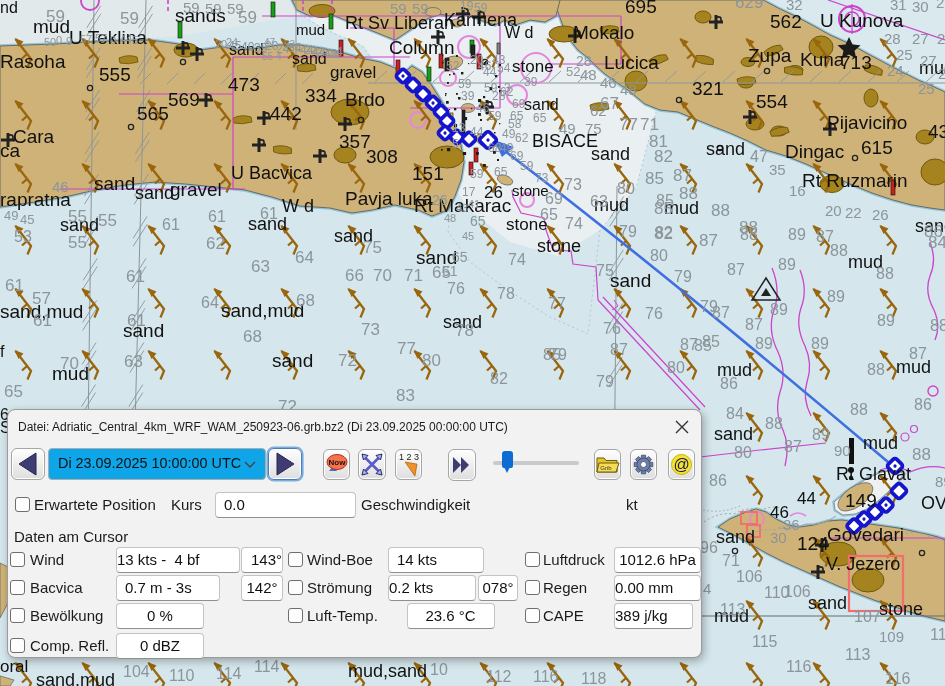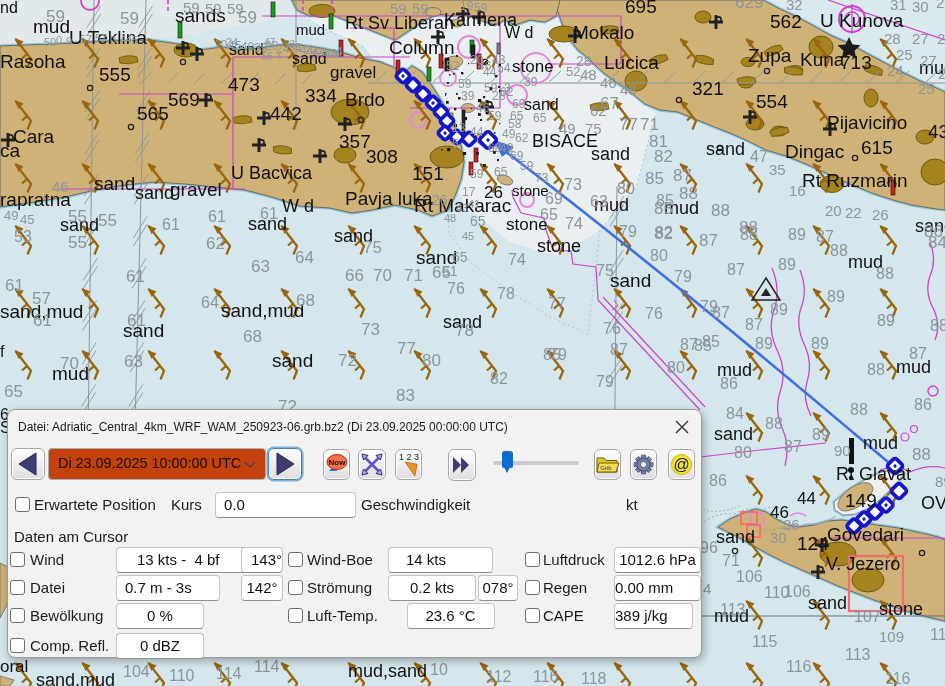"Di 23.09.2025 10:00:00 UTC" .combo { background: #c2410c -> #0ea5e9 }
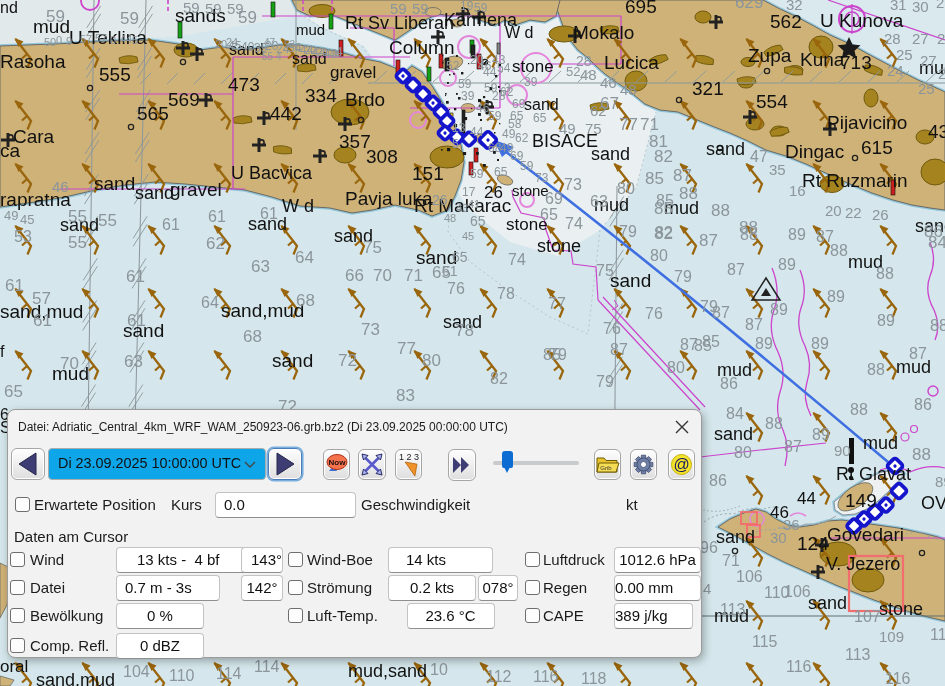"13 kts - 4 bf" div.field { padding-left: 20px -> 0 }
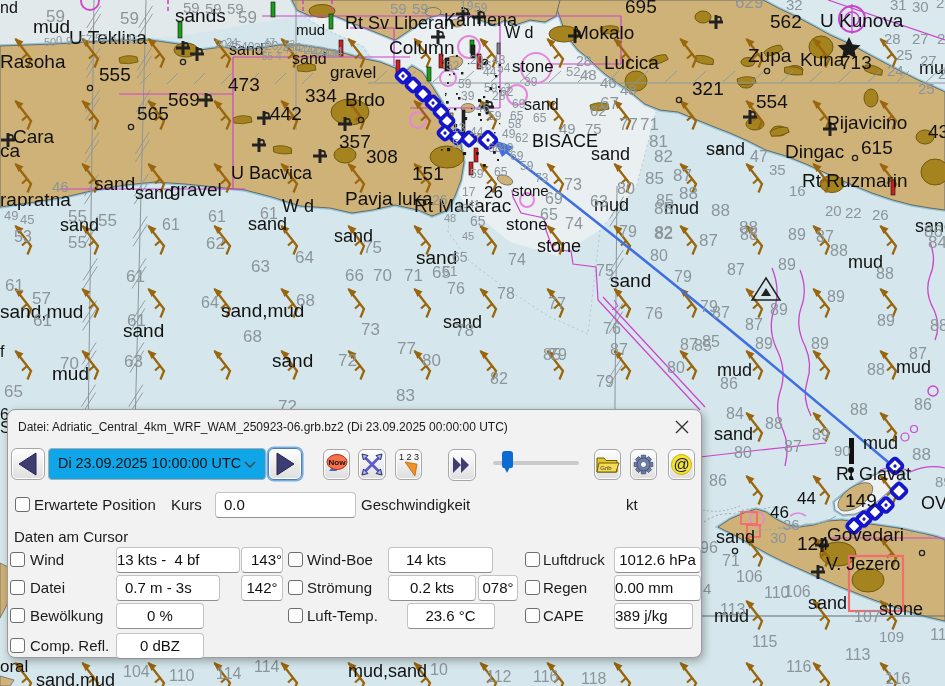"14 kts" div.field { padding-left: 17px -> 8px }
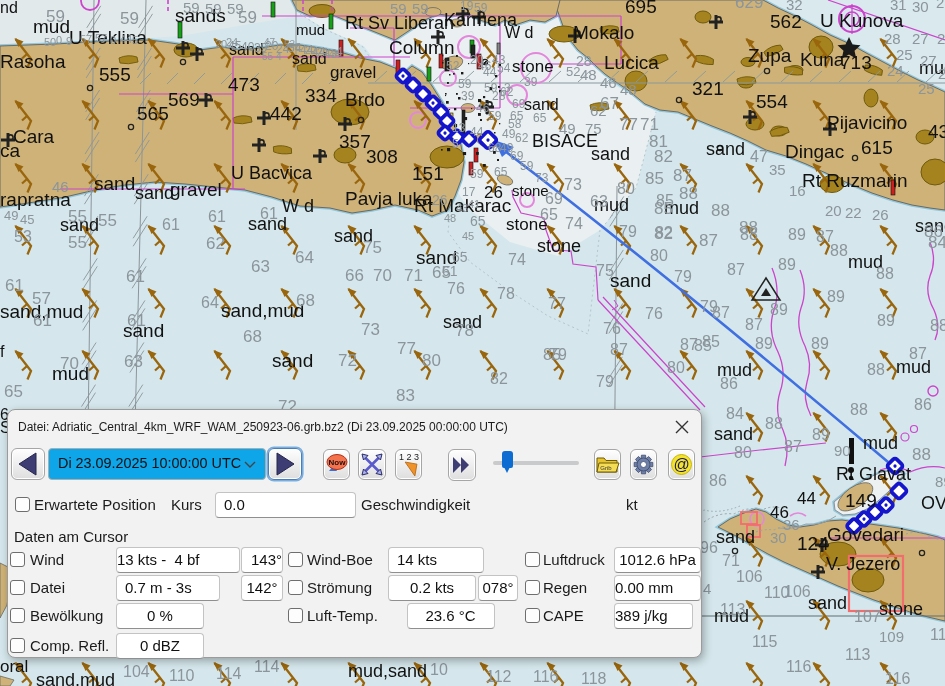"Datei" div.lab { text: Datei -> Bacvica }
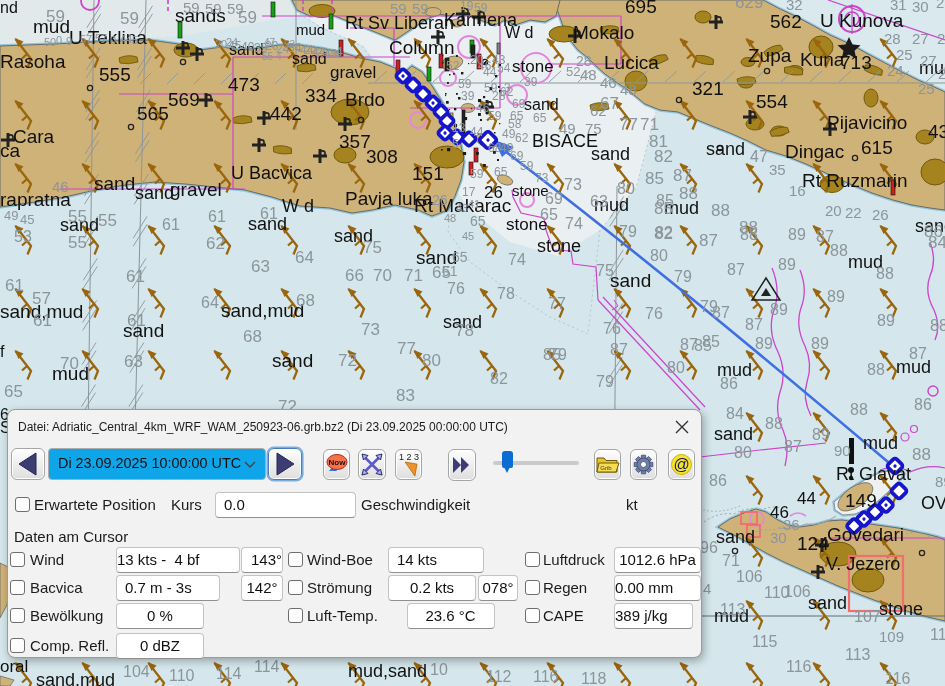"0.2 kts" div.field { text-align: center -> left }
